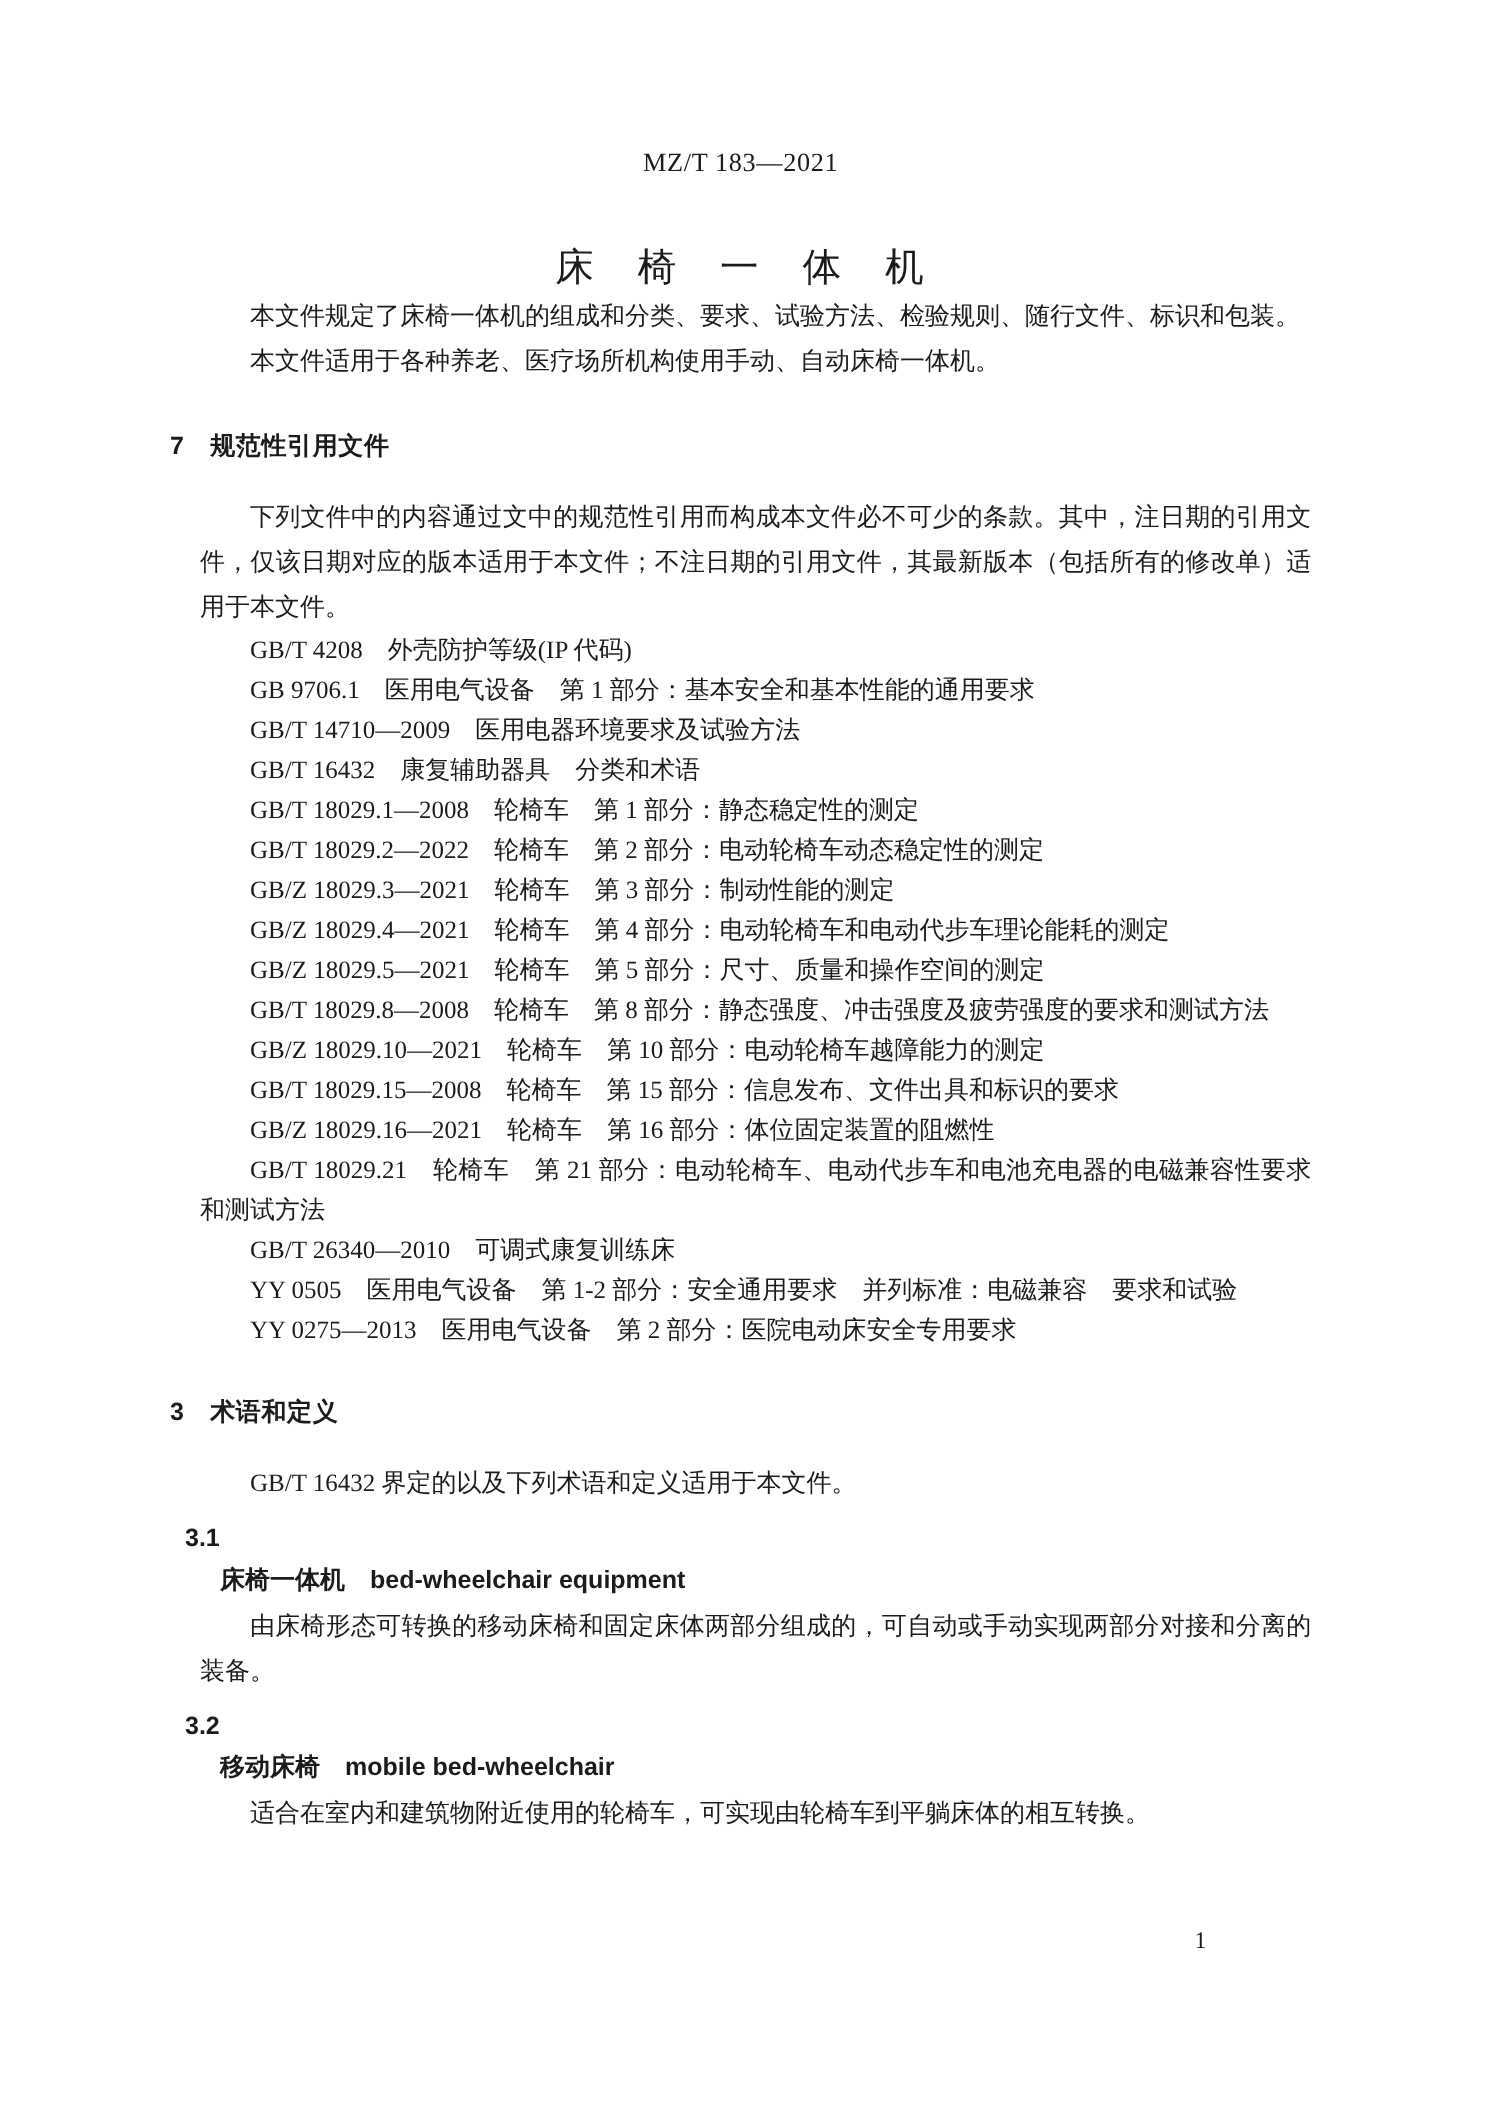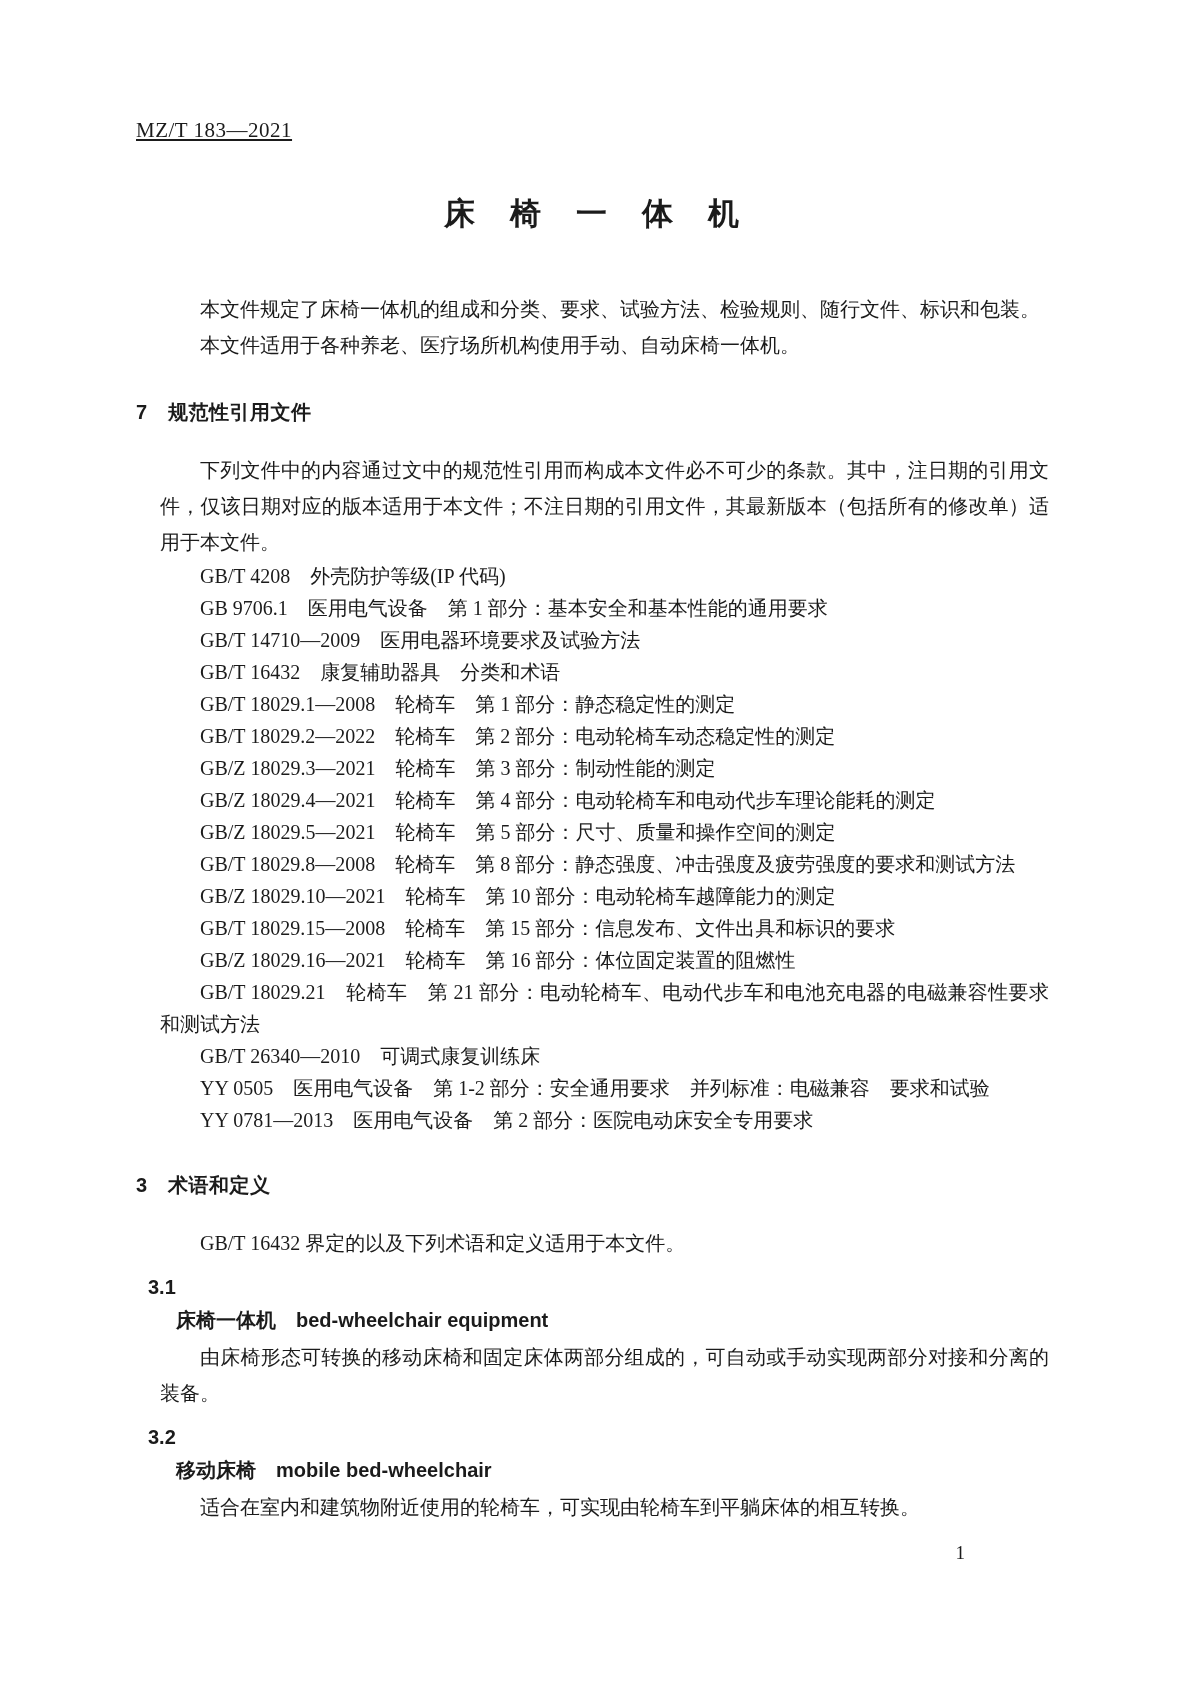"MZ/T 183—2021" .doc-number { text-align: left -> center; text-decoration: underline -> none }
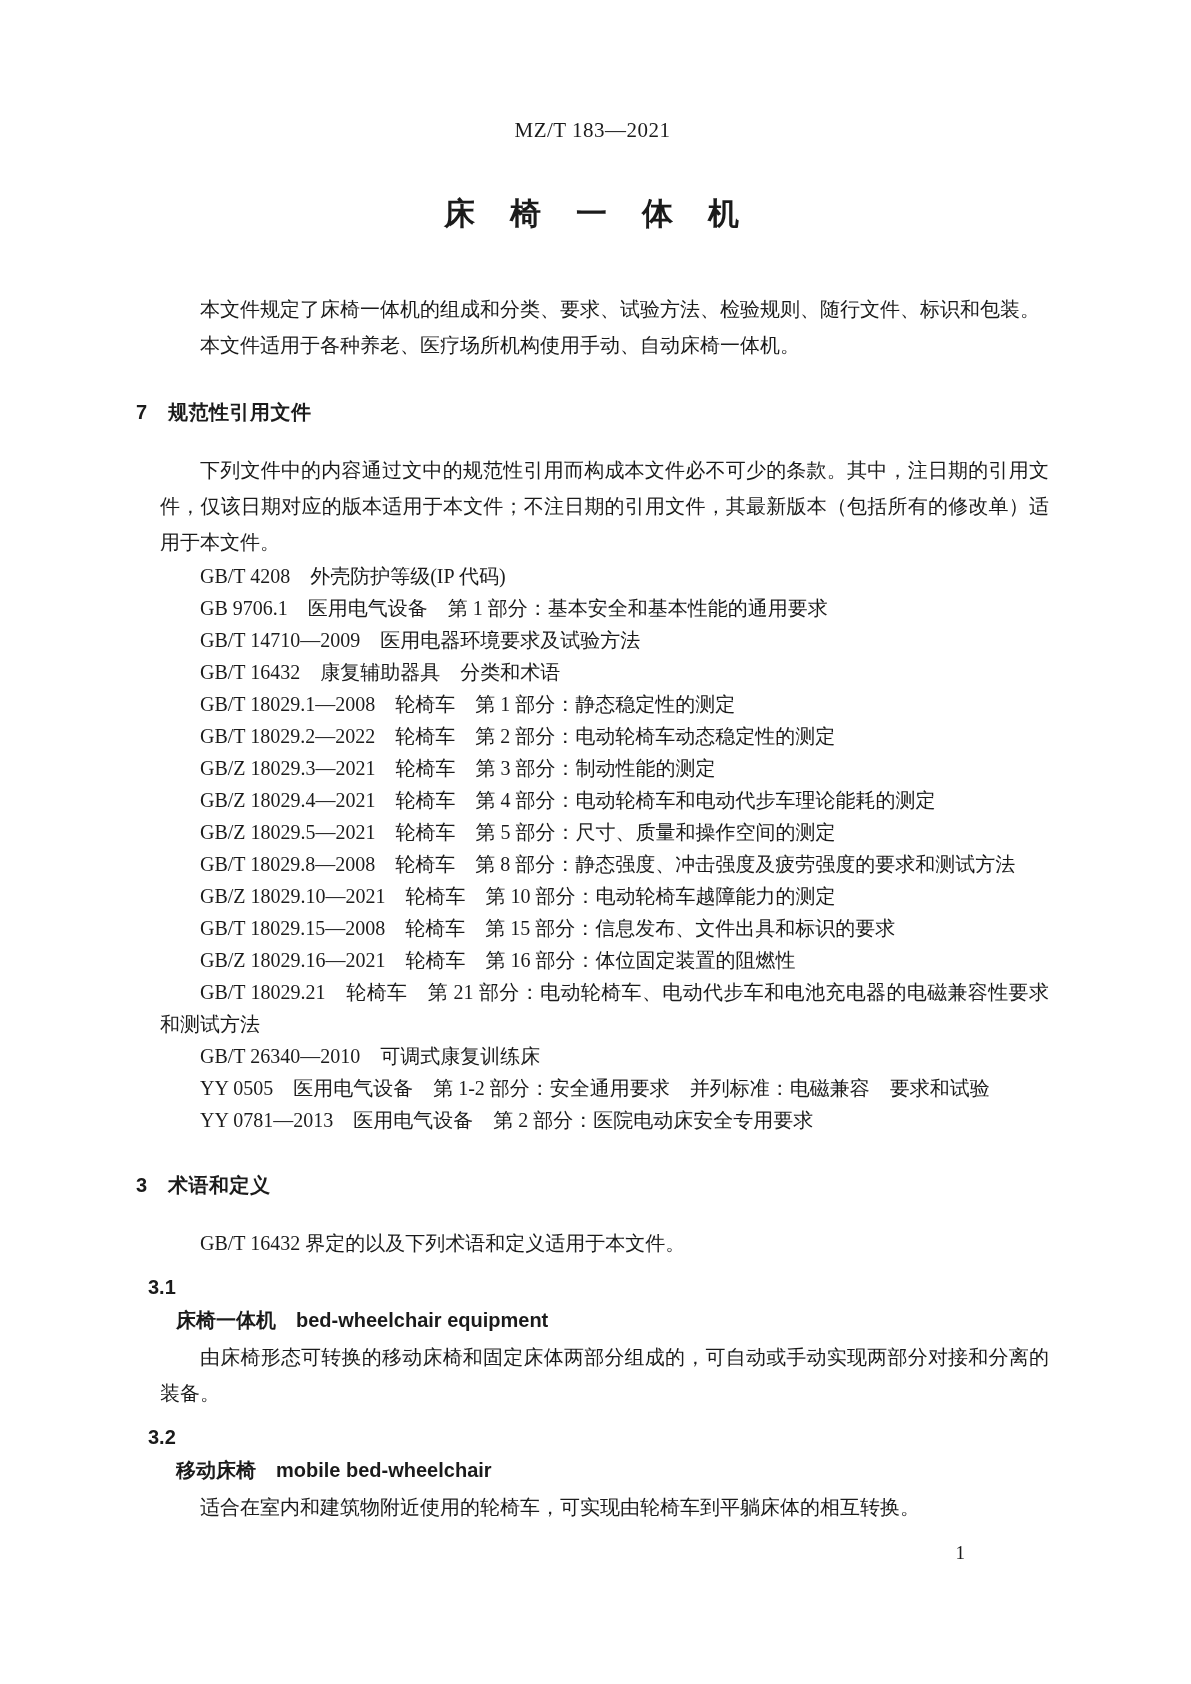"床 椅 一 体 机" .doc-title { font-weight: bold -> normal; margin-bottom: 56px -> none }
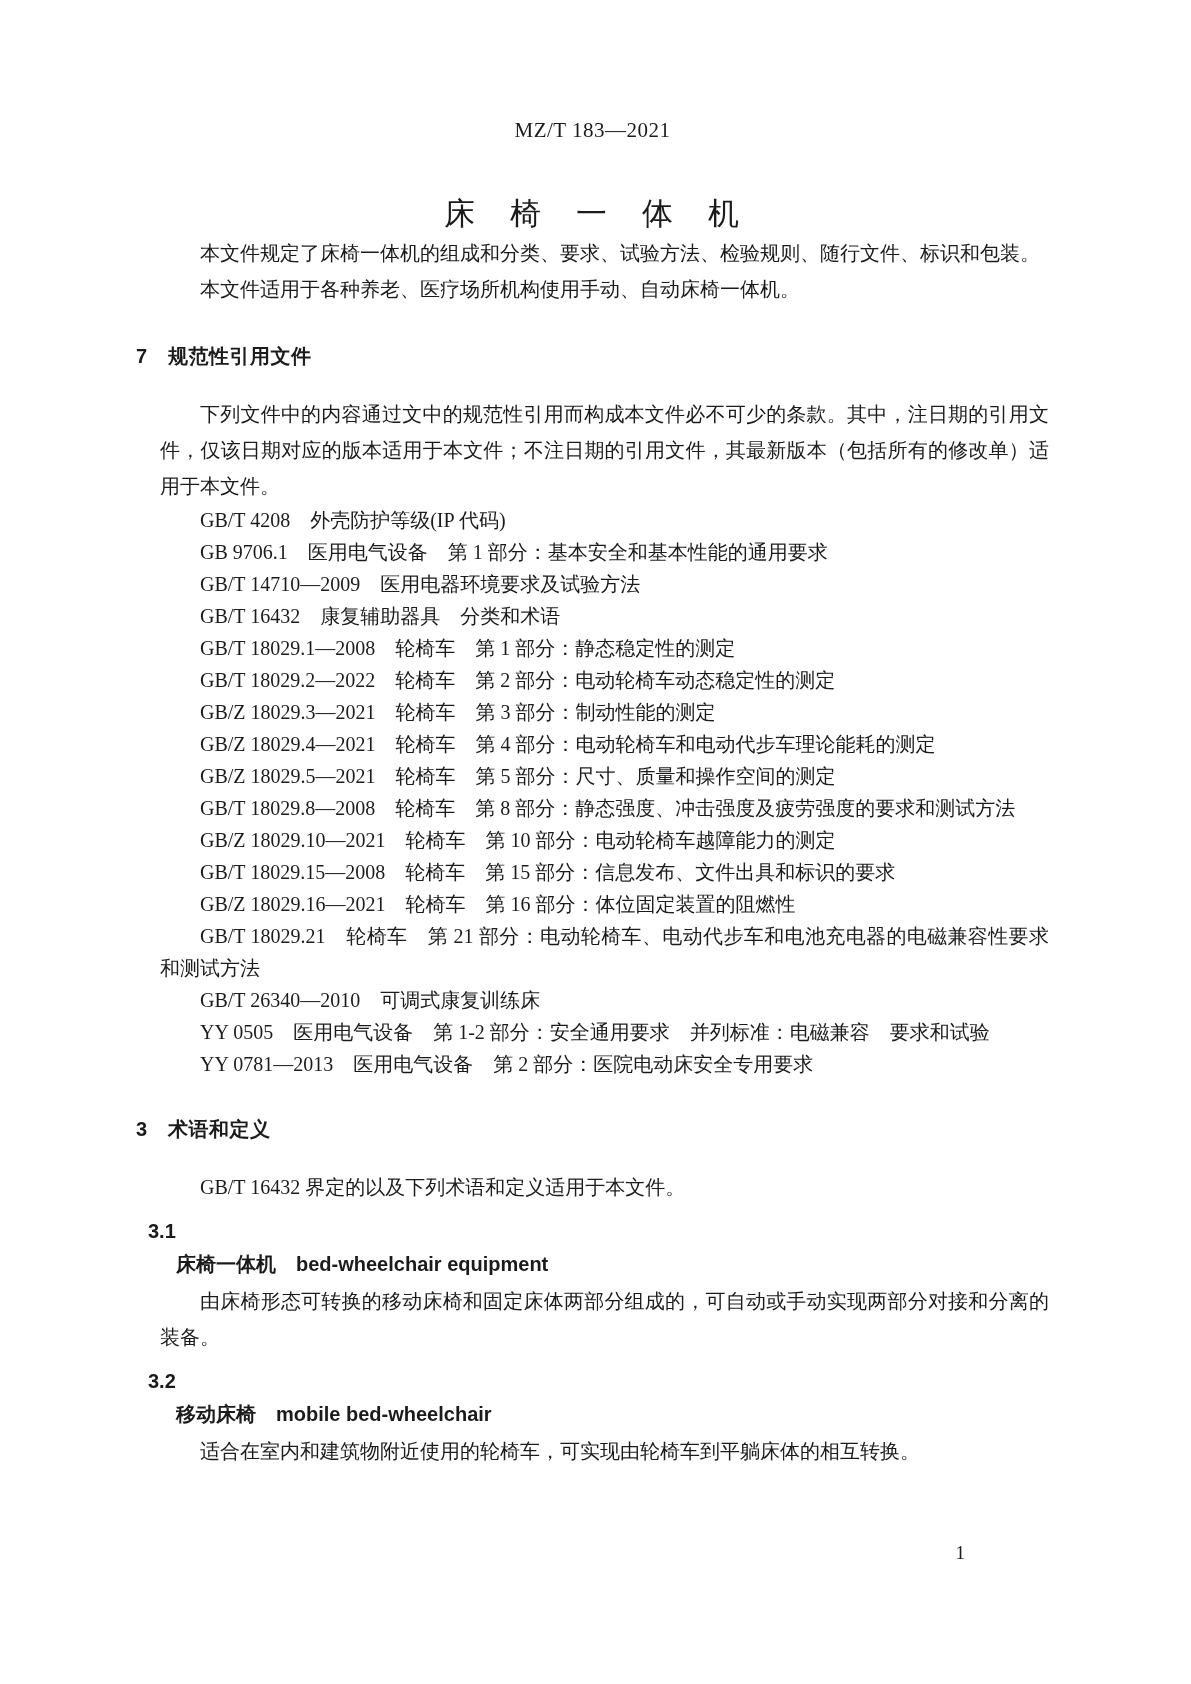"YY 0781—2013 医用电气设备 第 2" p.body { text: 0781 -> 0275 }
